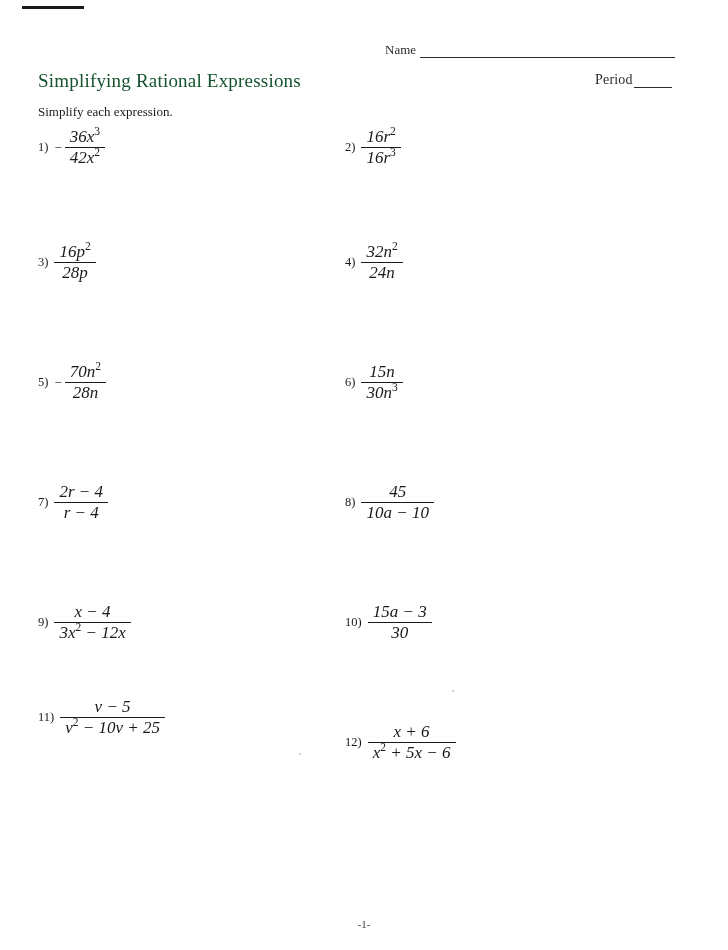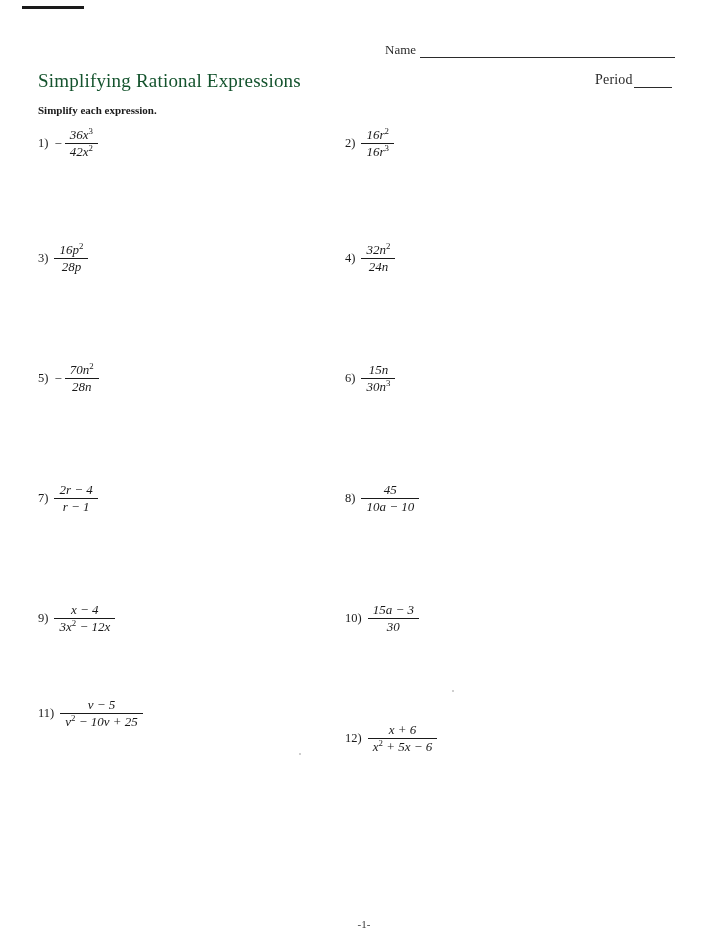"Simplify each expression." .instruction { font-size: 11px -> 13px; font-weight: bold -> normal }
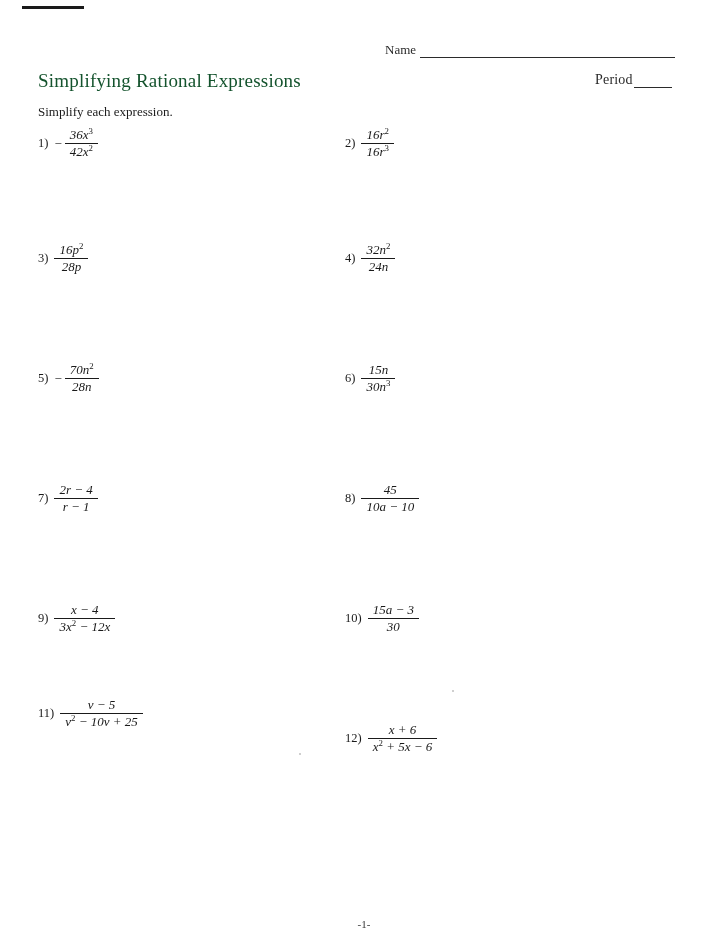"36x3" .frac .num, .frac .den { font-size: 13px -> 17px }
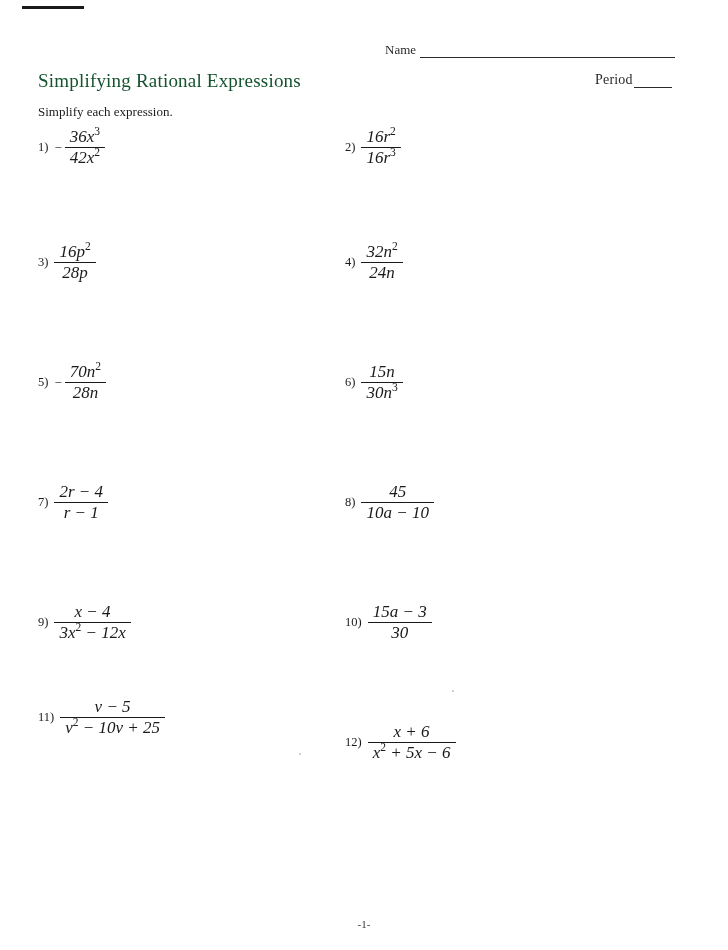"r − 1" span.den { text: 1 -> 4 }
